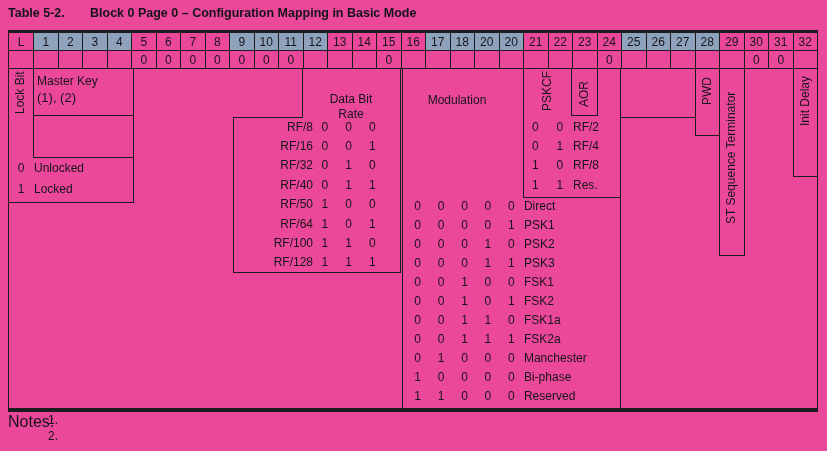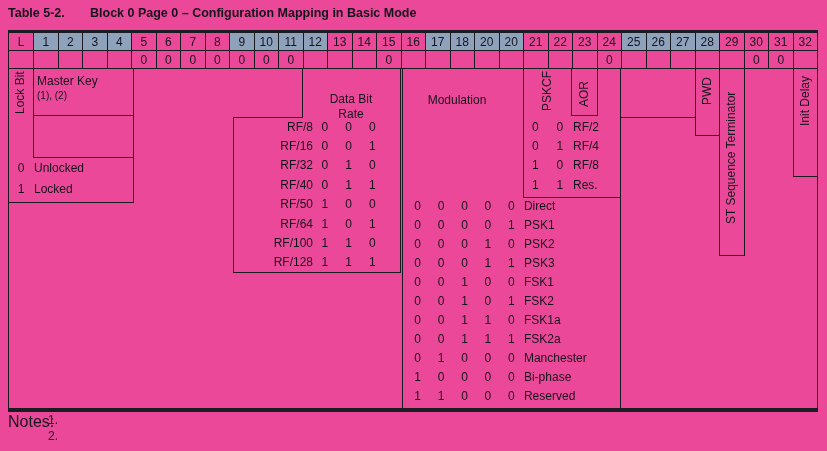"(1), (2)" .small-refs { font-size: 10px -> 13px }
